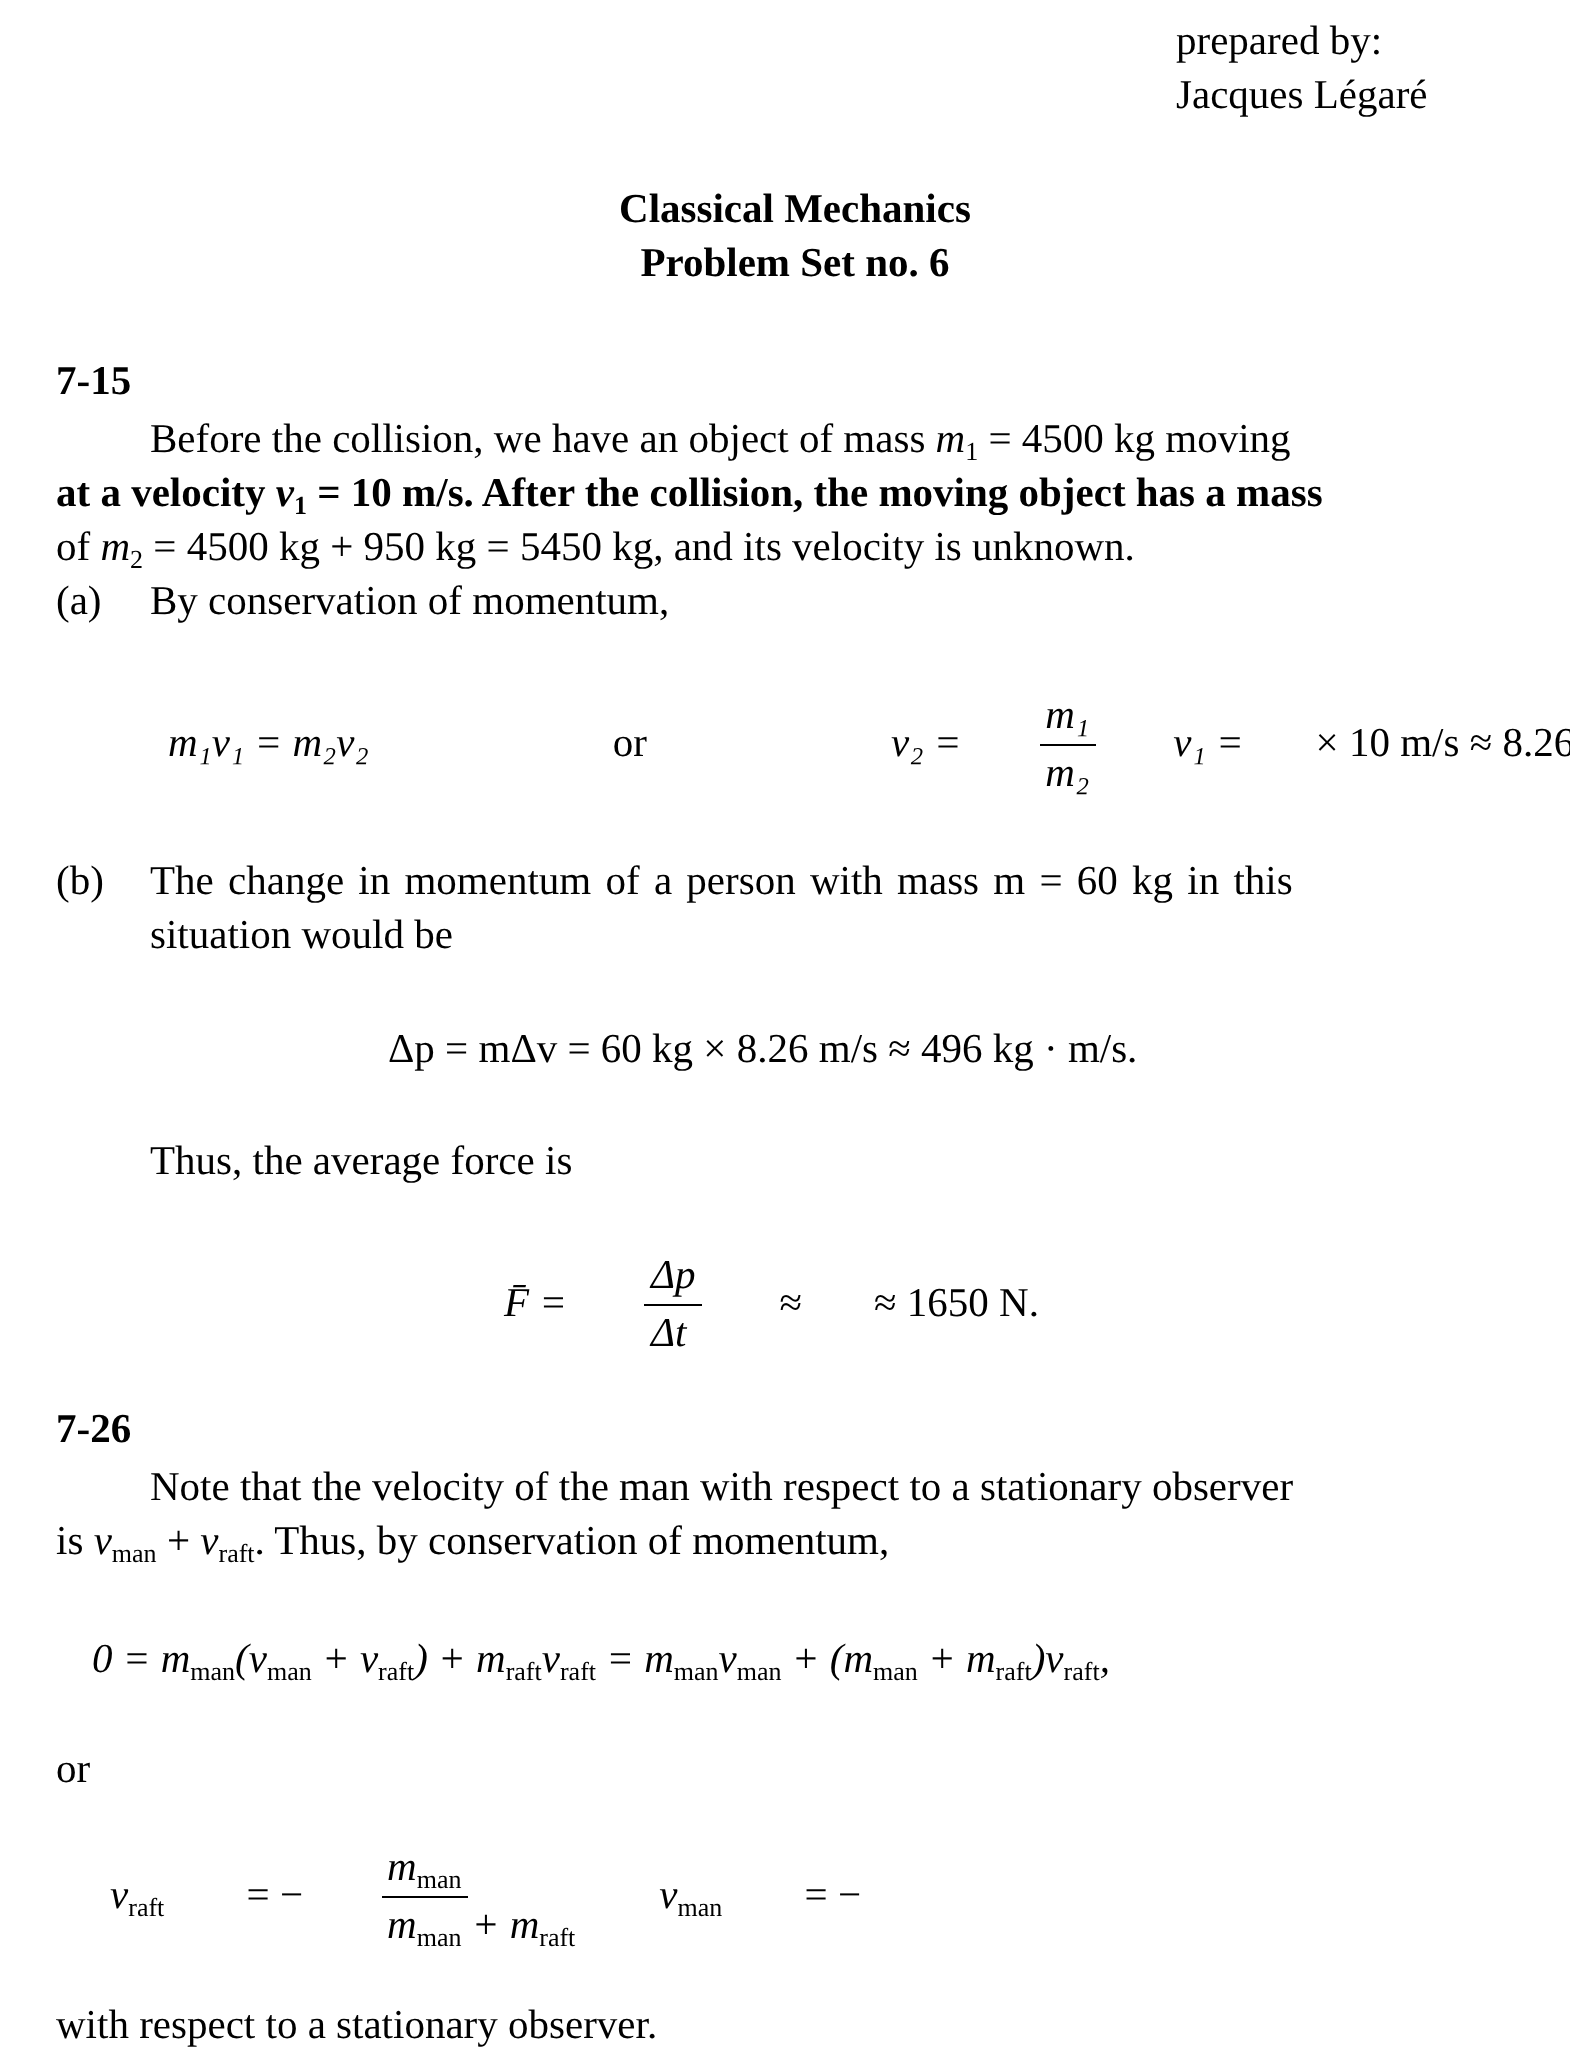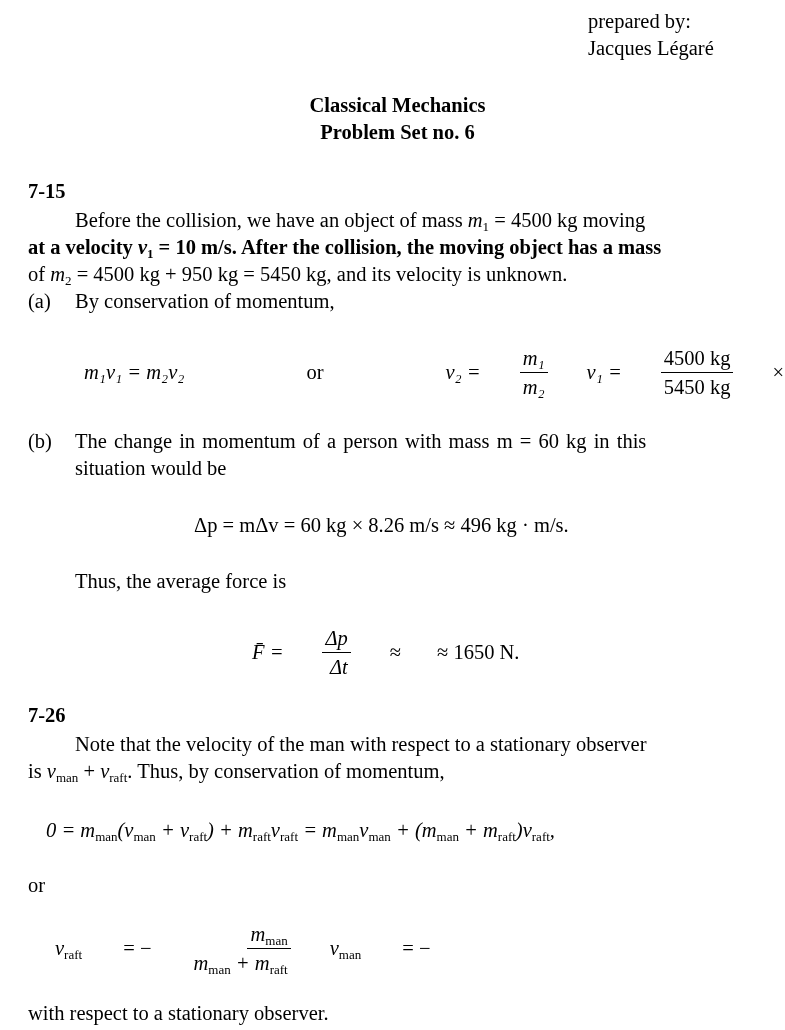"m₁" .frac { align-items: flex-end -> flex-start }
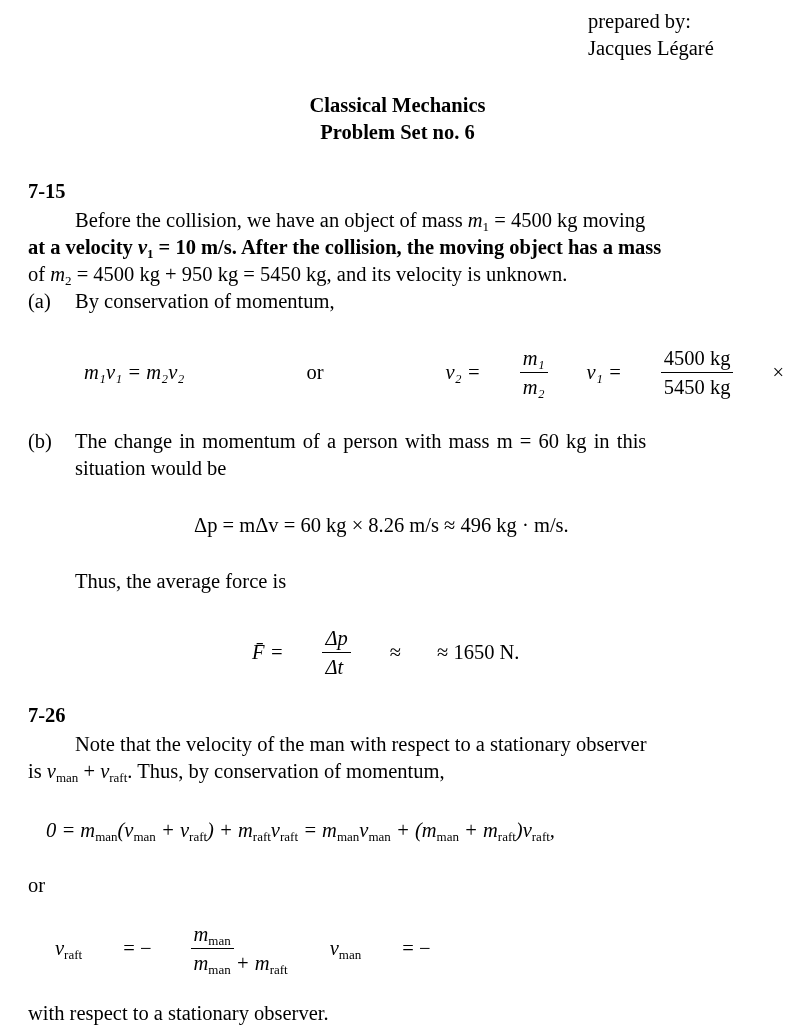"4500 kg" span.frac { html: <span> <span>4500 kg</span> <span>5450 kg</span> </span> -> none }
